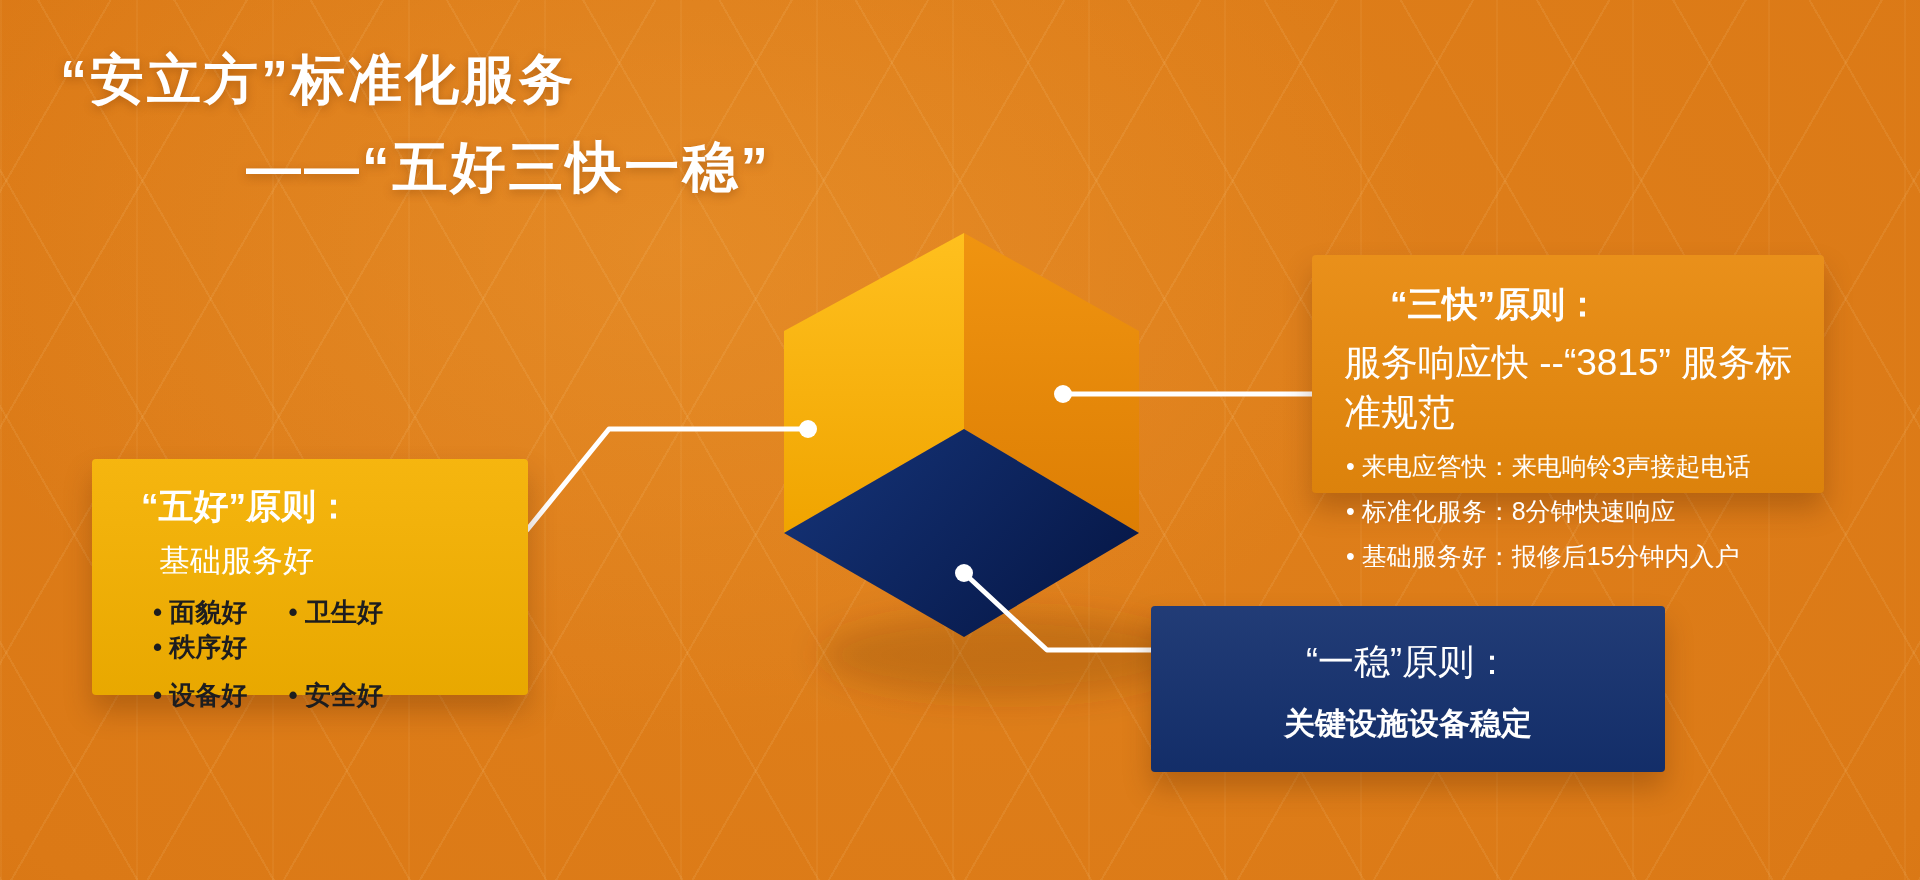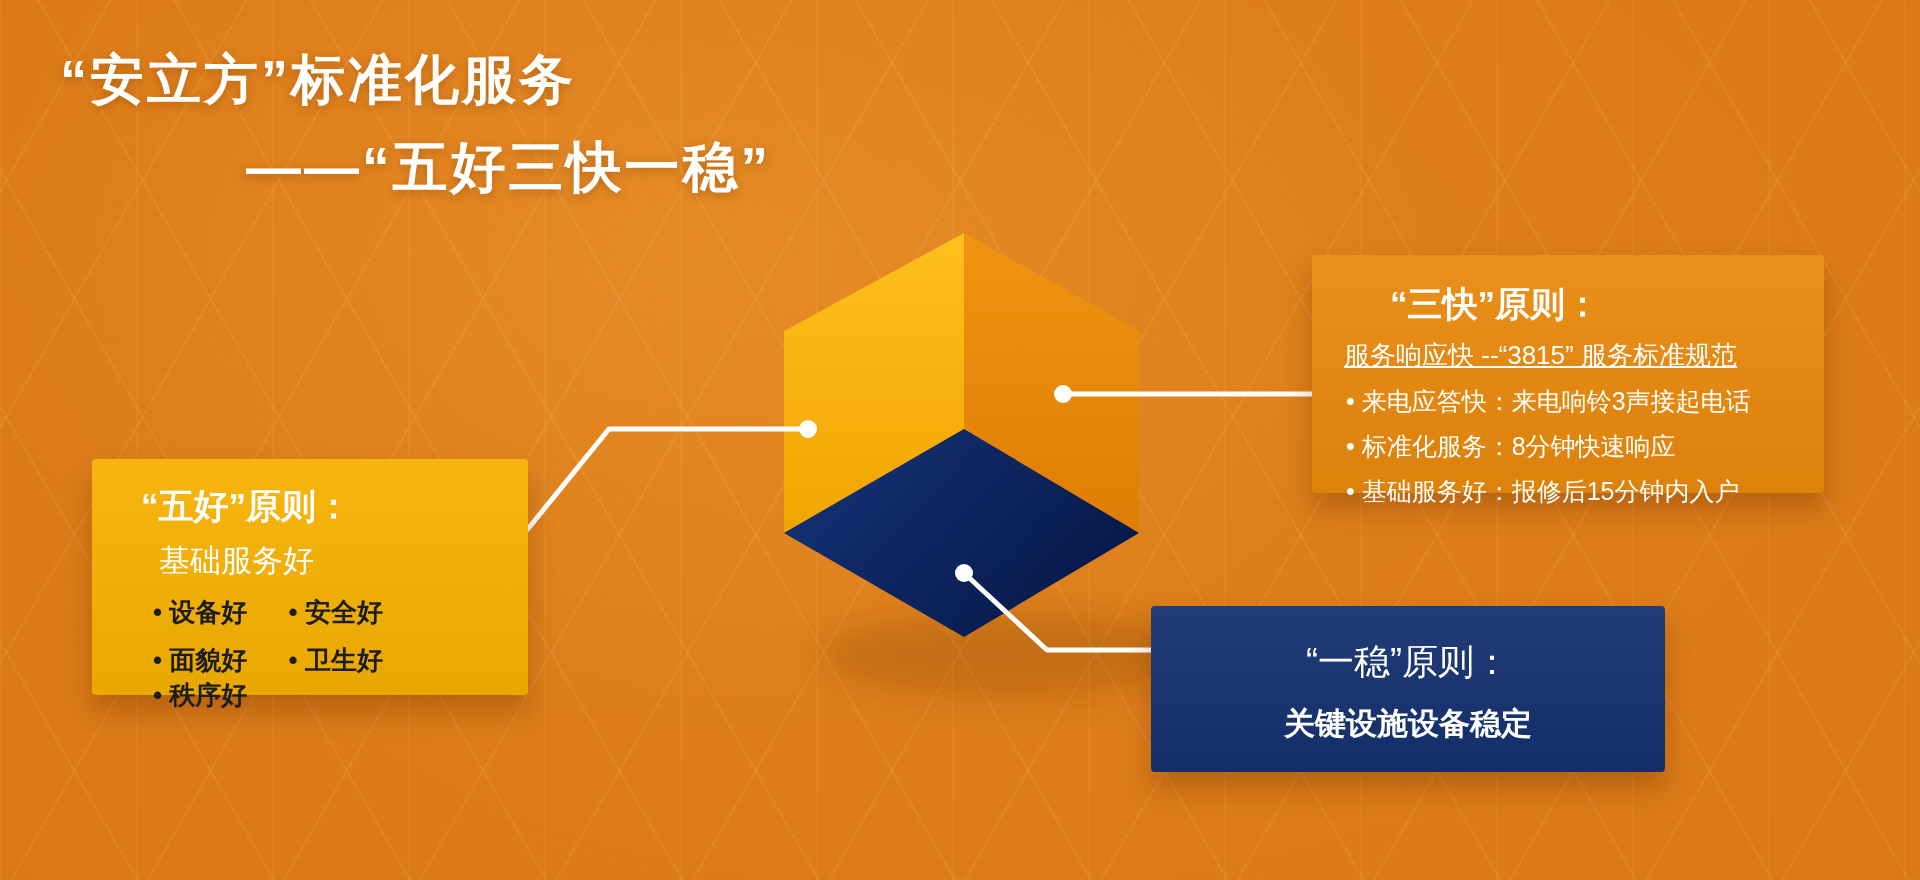"服务响应快 --“3815” 服务标准规范" .panel-three .panel-sub { font-size: 26px -> 37px; text-decoration: underline -> none }
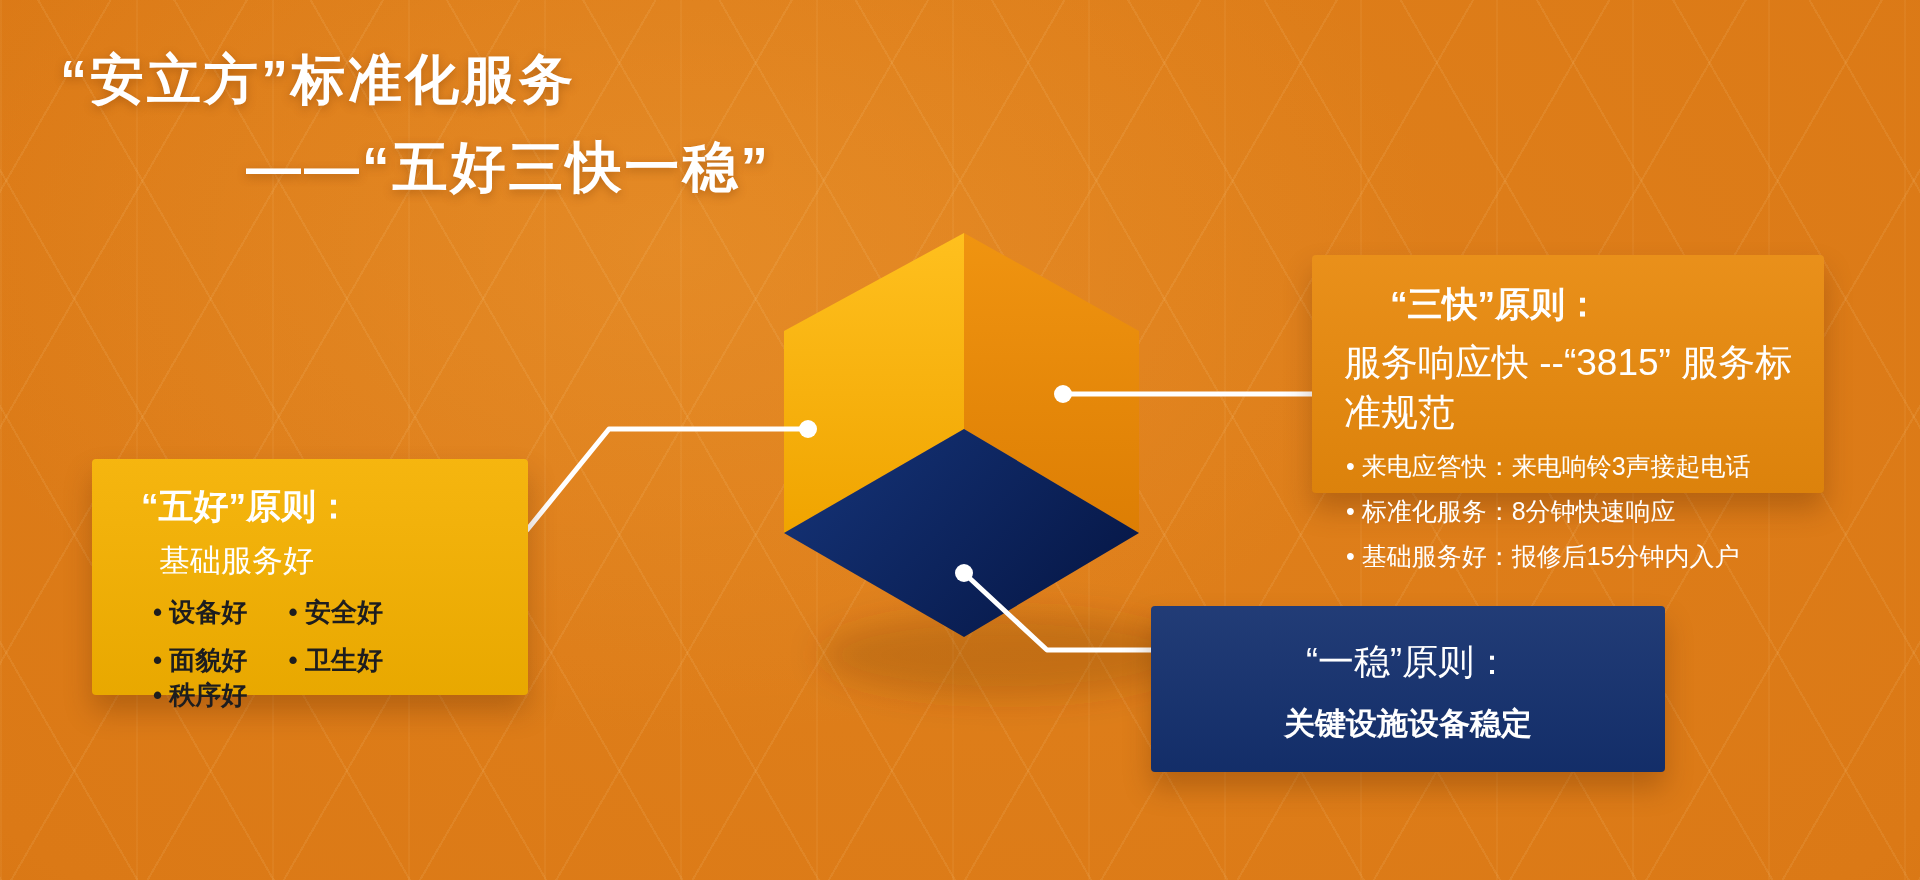"• 设备好 • 安全好" div.bullet-row { order: before "• 面貌好 • 卫生好 •" -> after "• 面貌好 • 卫生好 •" }
